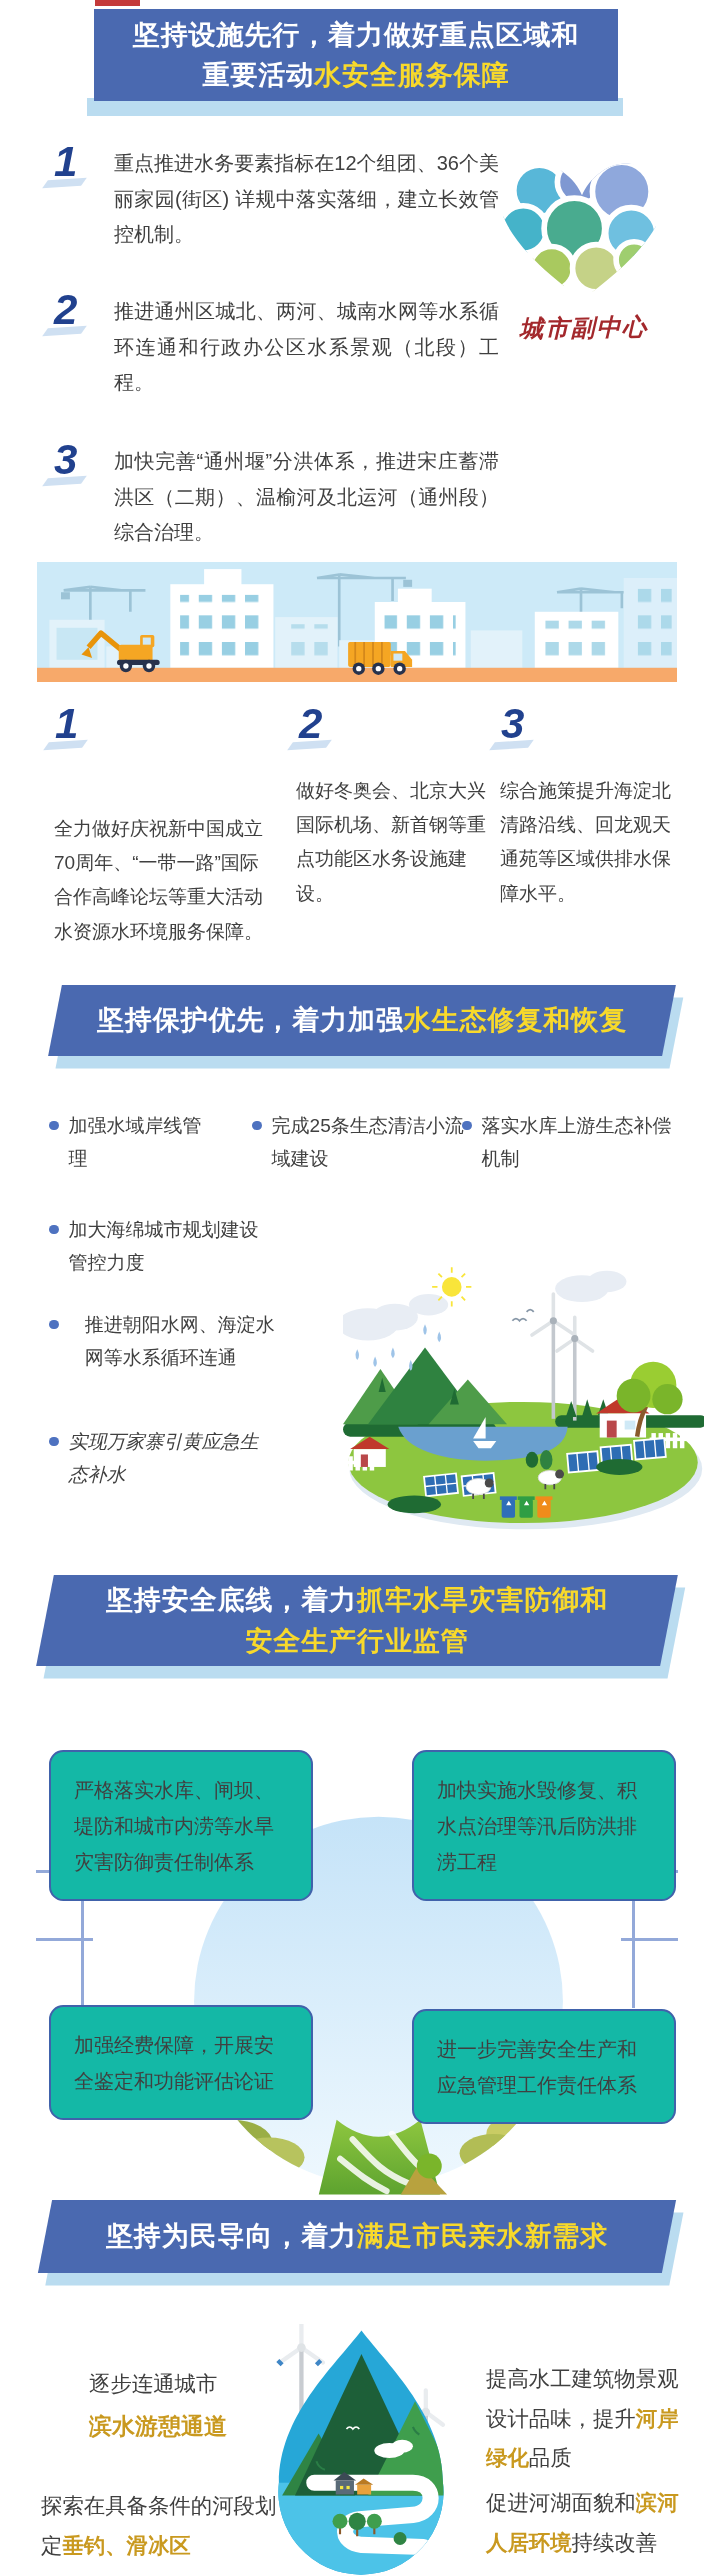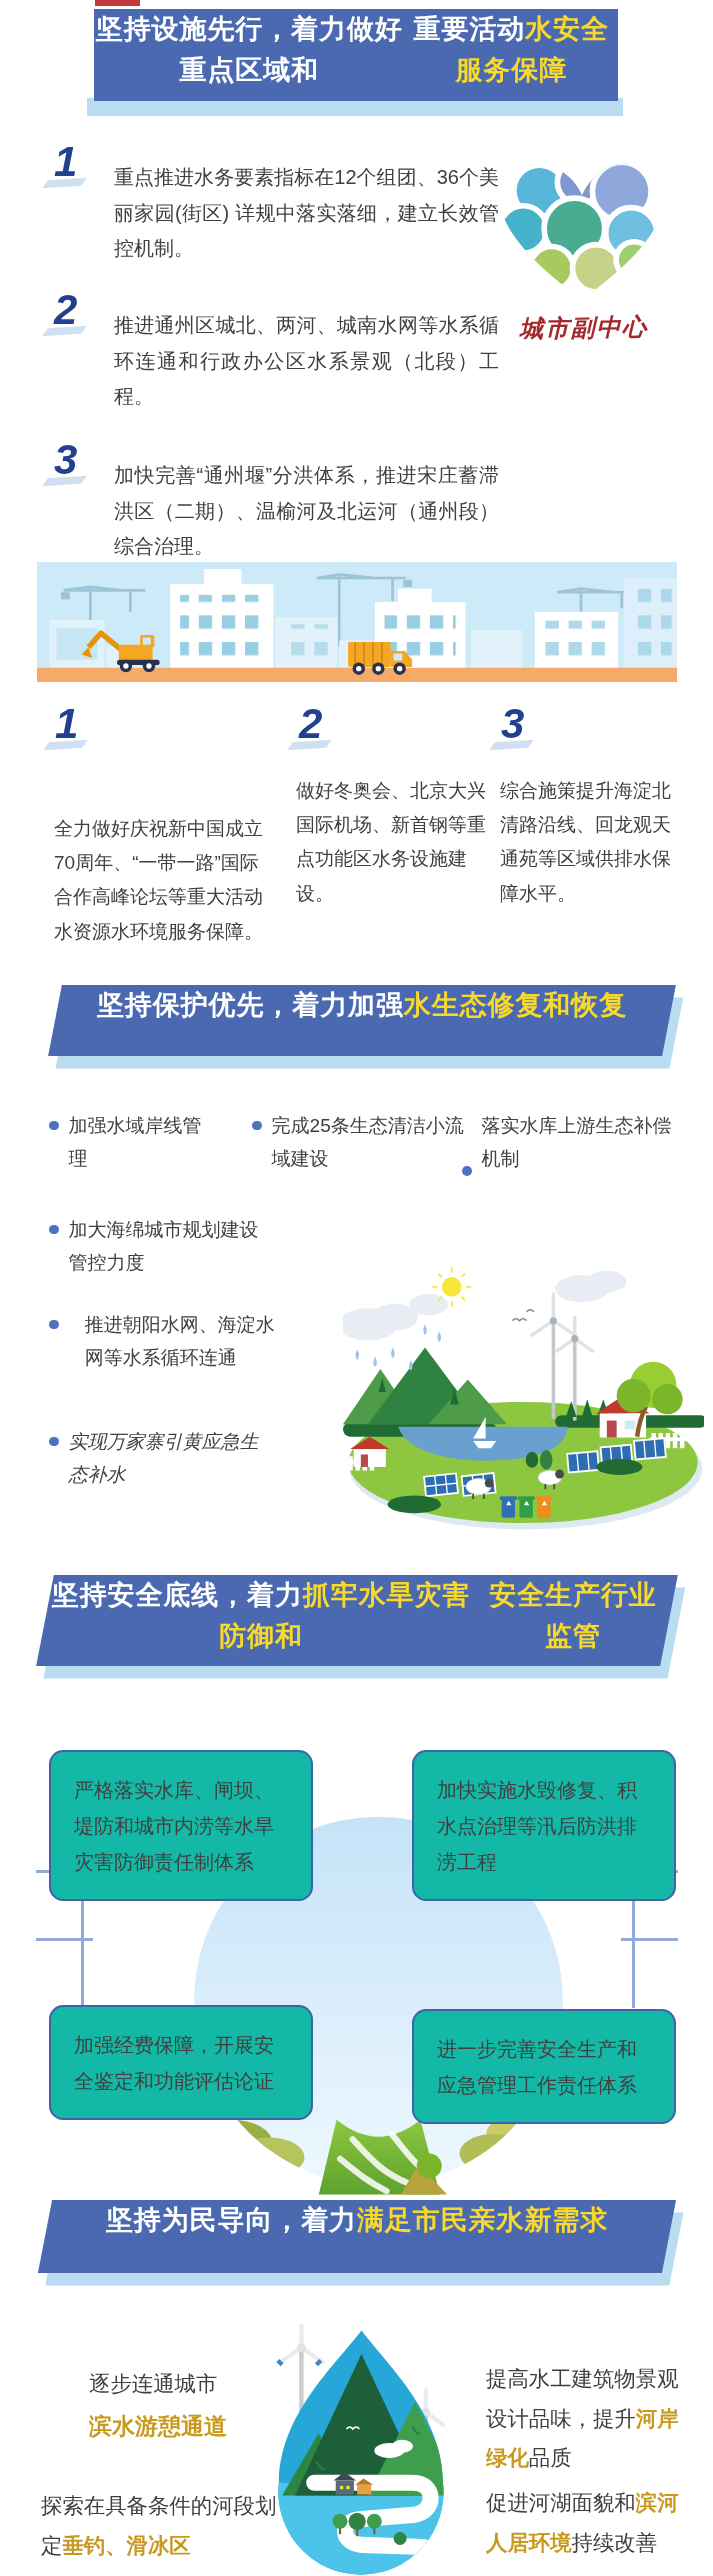"坚持设施先行，着力做好重点区域和" .banner-text { flex-direction: none -> column }
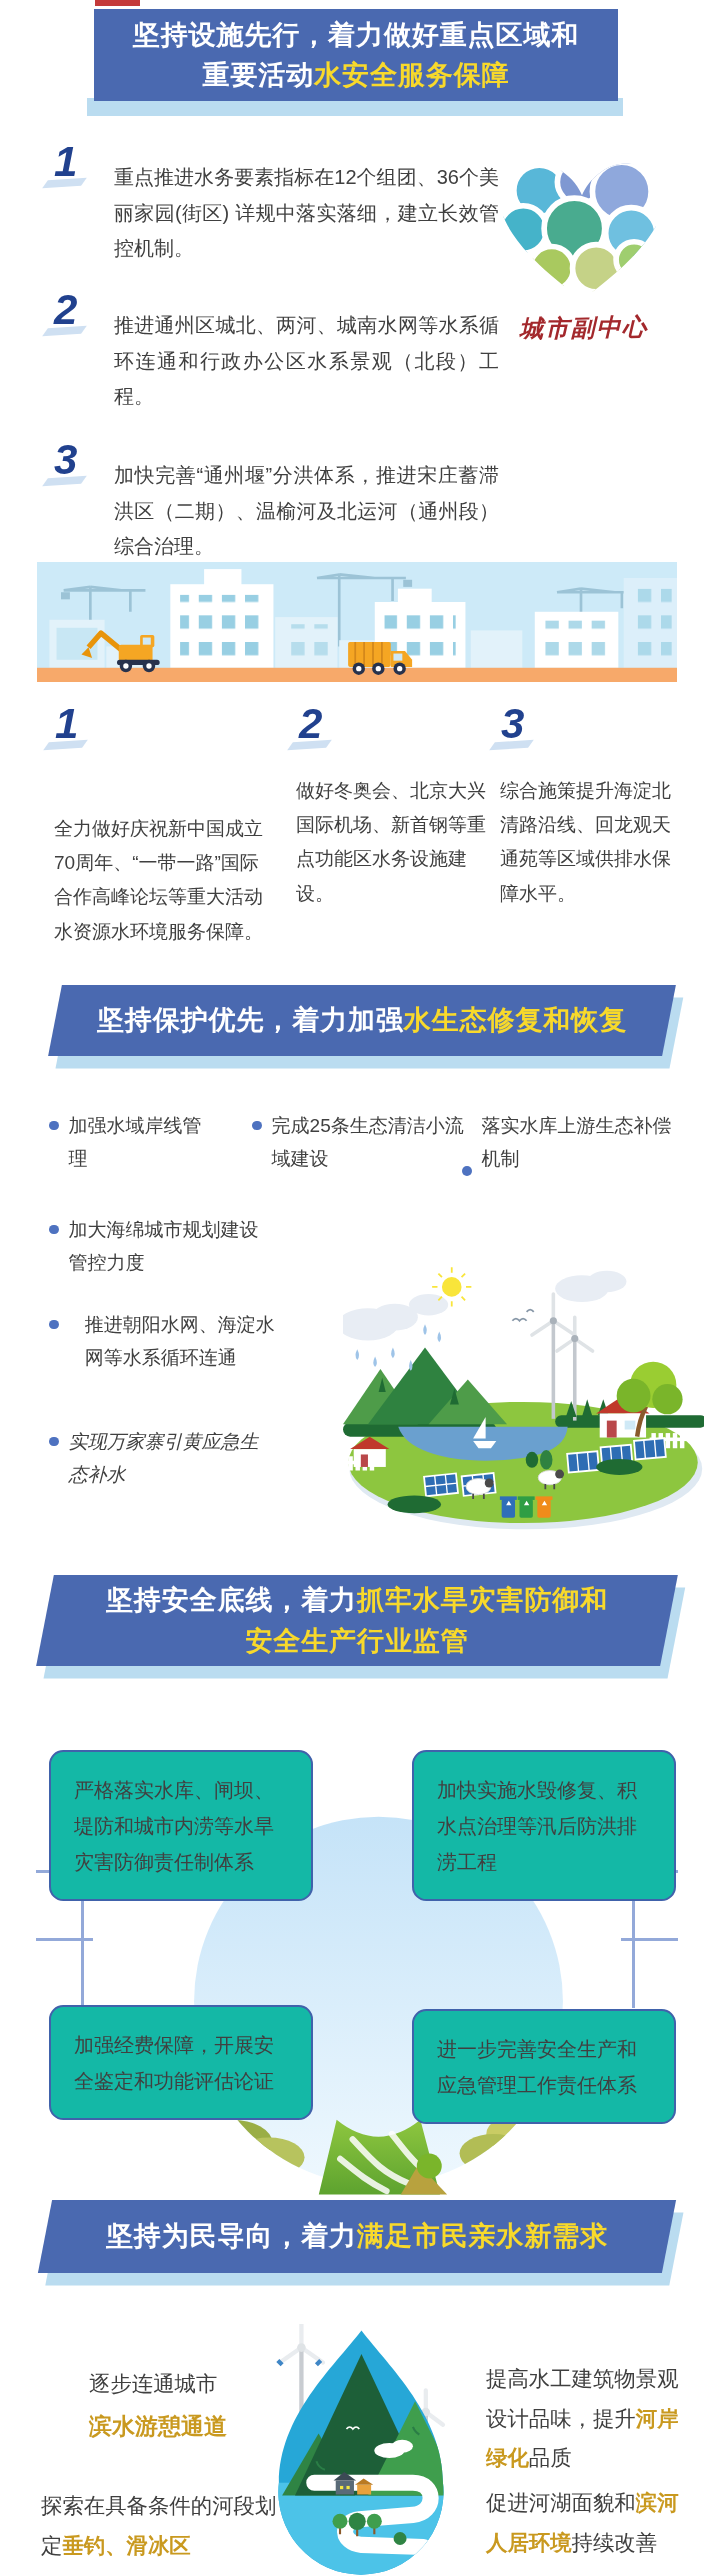"重点推进水务要素指标在12个组团、36个美丽家园(街区)" .para { margin-top: 14px -> none }
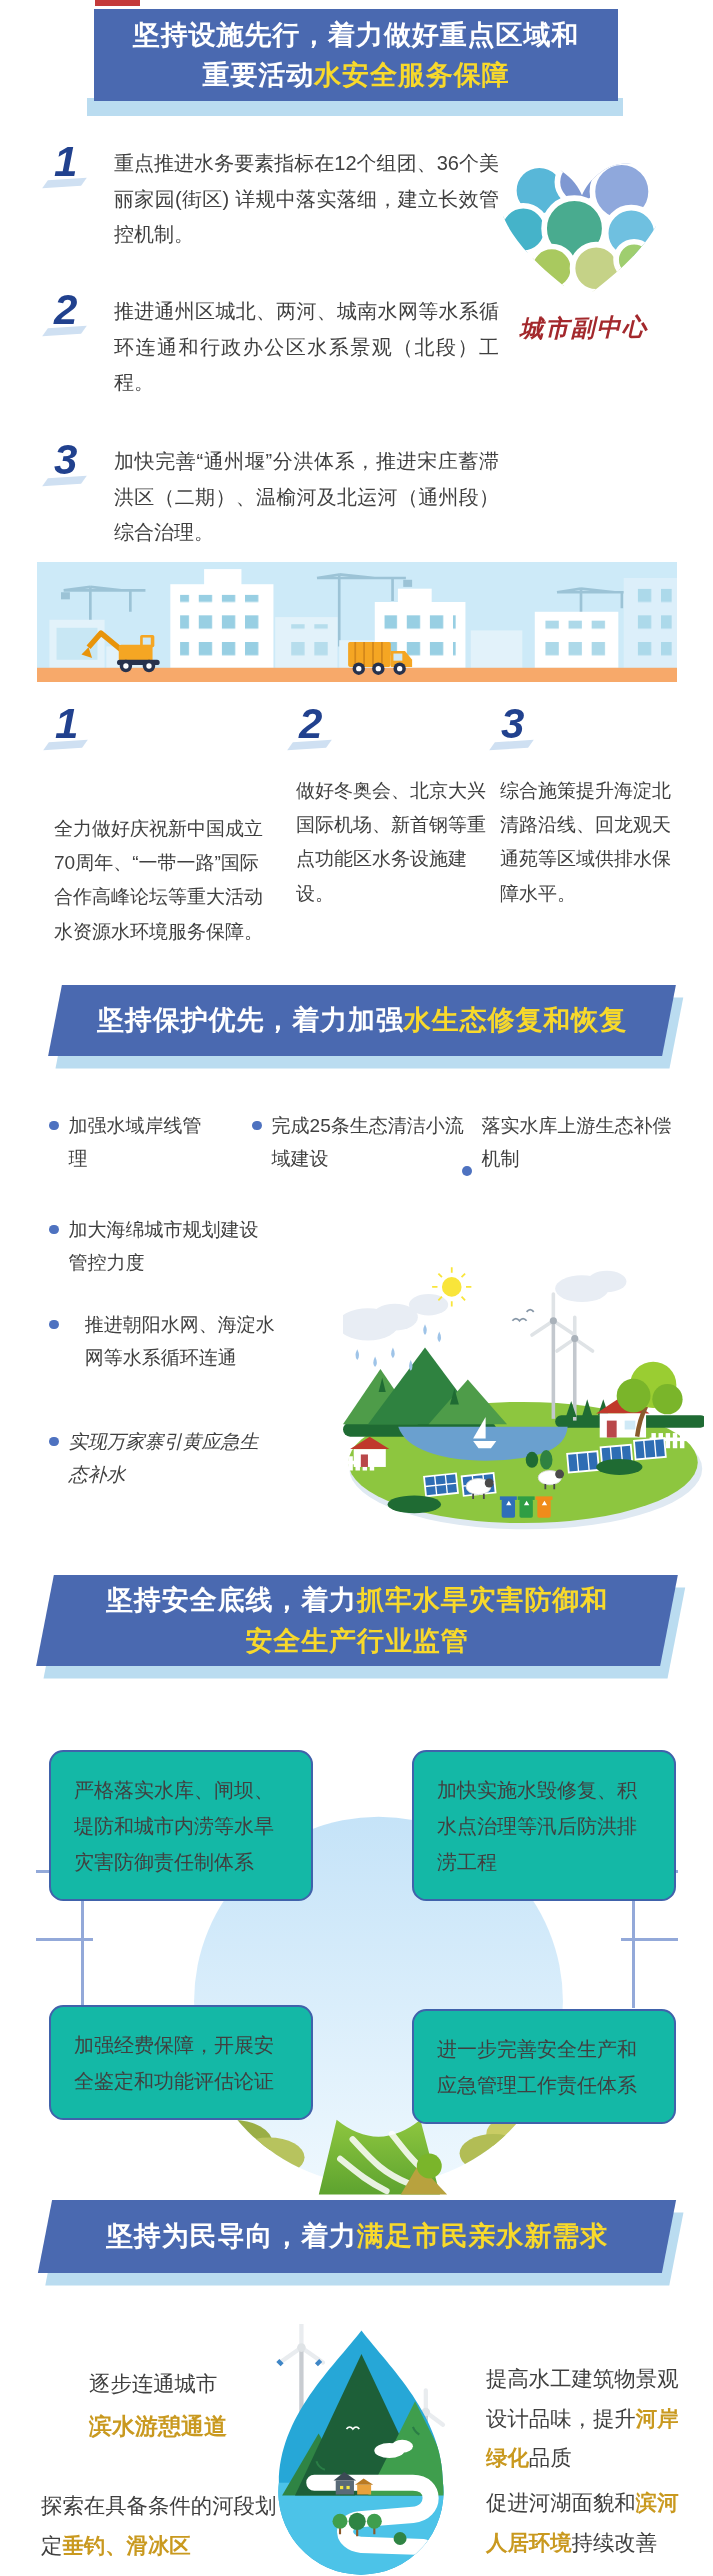"落实水库上游生态补偿机制" div.bullet { align-items: flex-end -> none }
